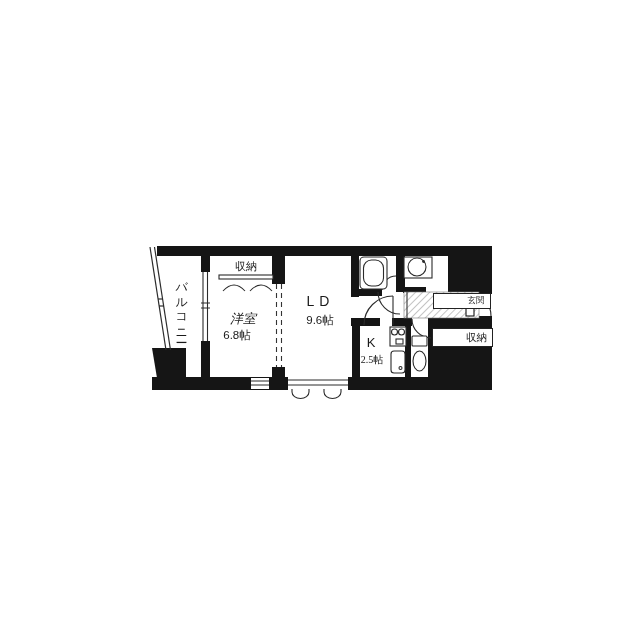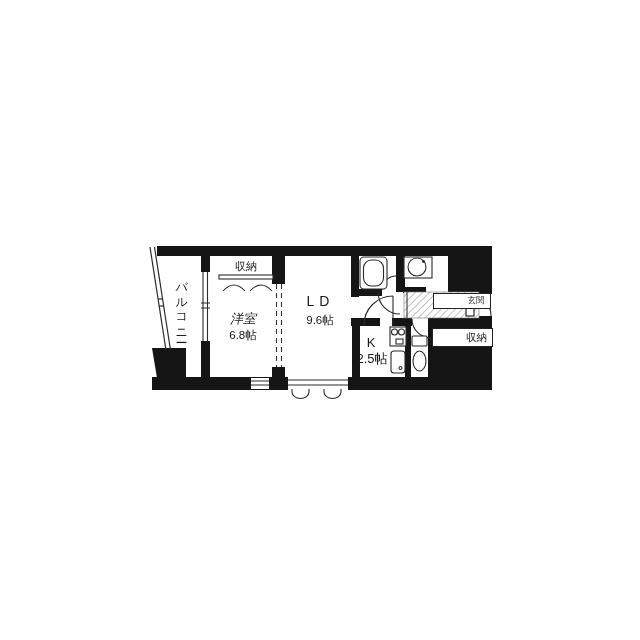"6.8帖" div.lbl { left: 243px -> 237px }
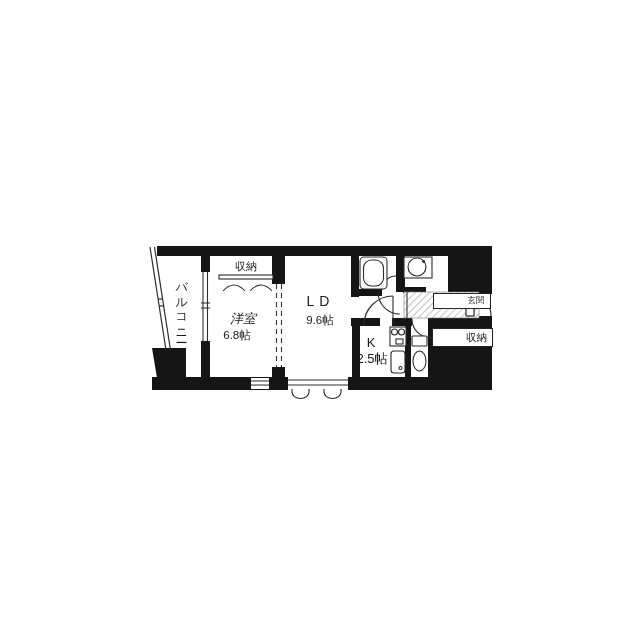"2.5帖" .lbl-ksize { font-family: none -> Liberation Serif, serif; font-size: 13px -> 10px }
